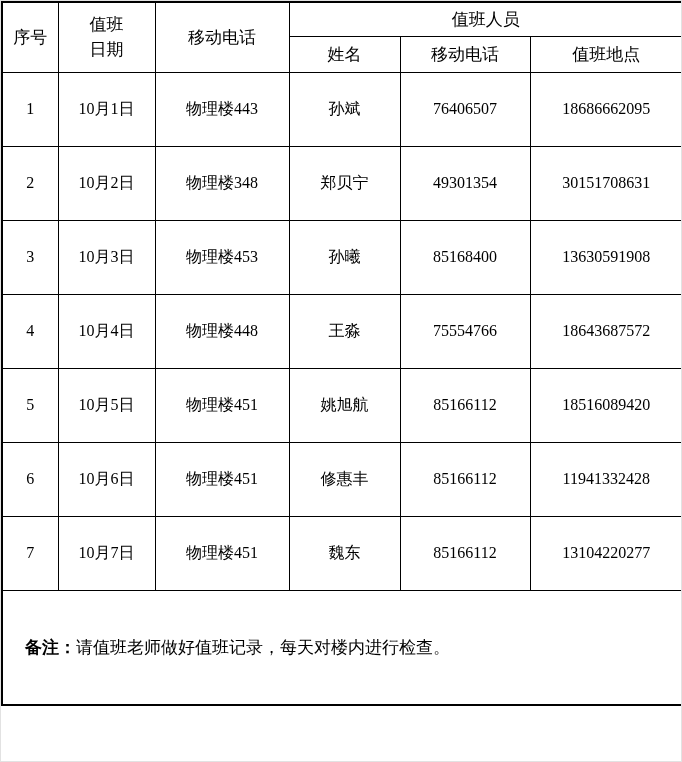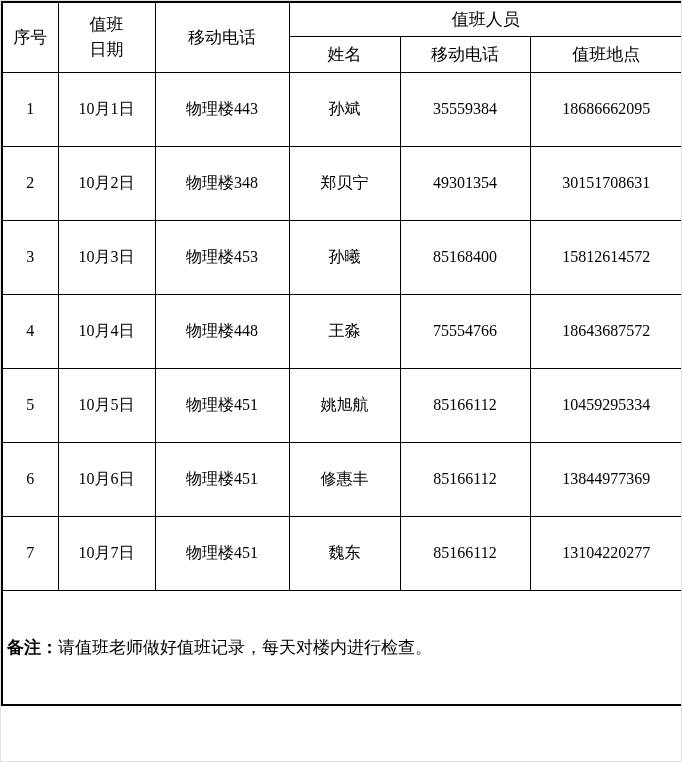"35559384" td { text: 35559384 -> 76406507 }
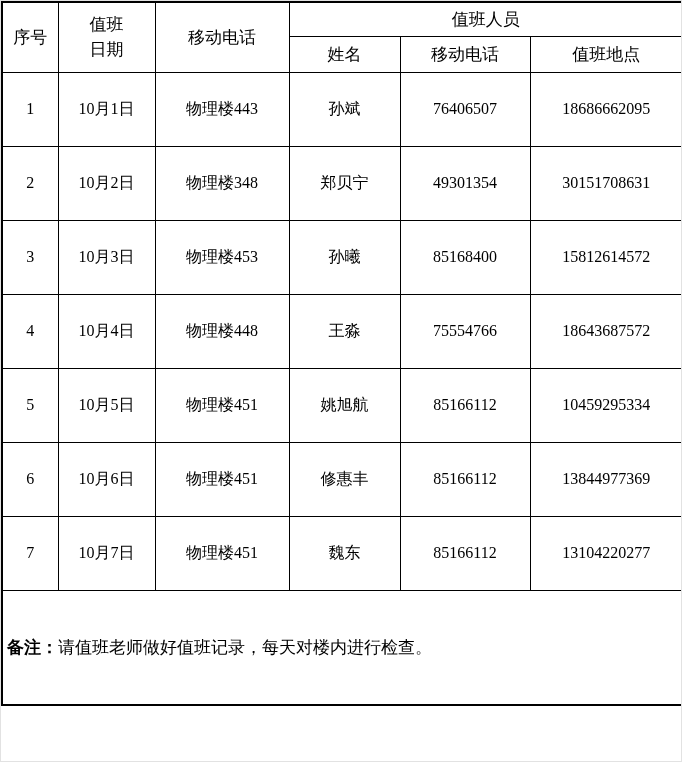"15812614572" td { text: 15812614572 -> 13630591908 }
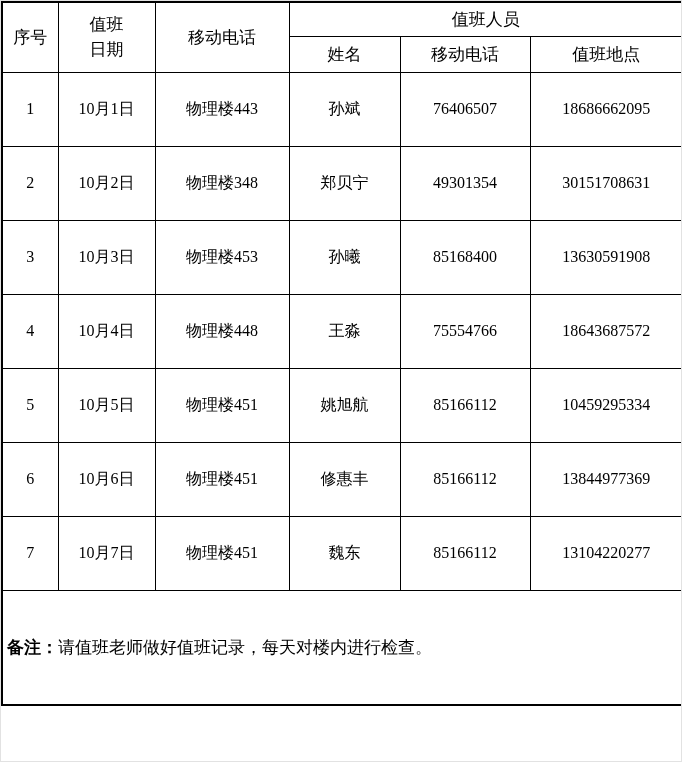"10459295334" td { text: 10459295334 -> 18516089420 }
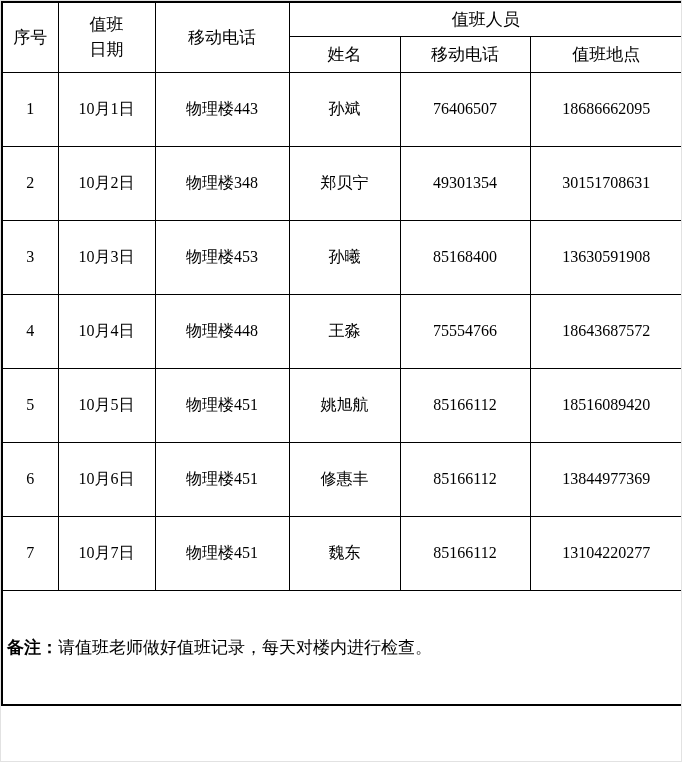"13844977369" td { text: 13844977369 -> 11941332428 }
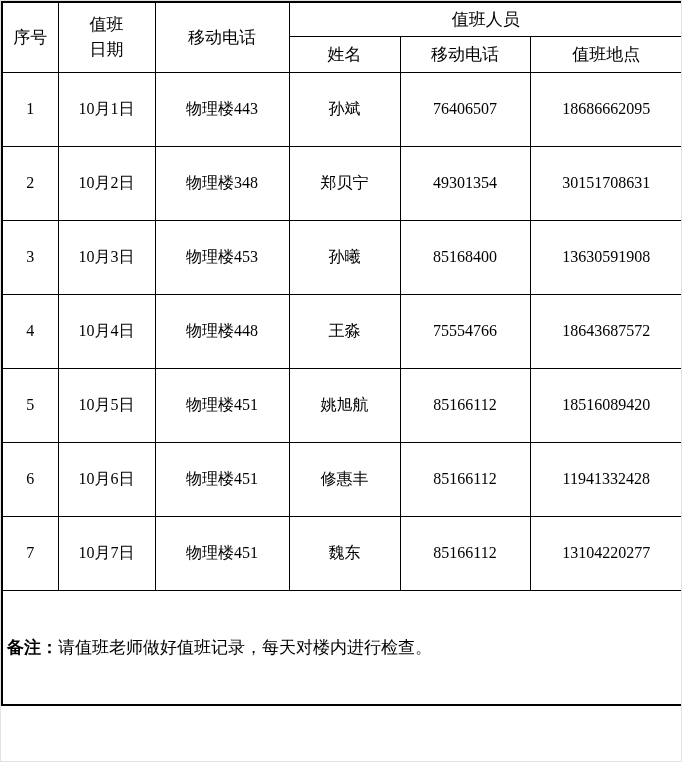"备注：请值班老师做好值班记录，每天对楼内进行检查。" tr.remark-row td { padding-left: 4px -> 22px }
